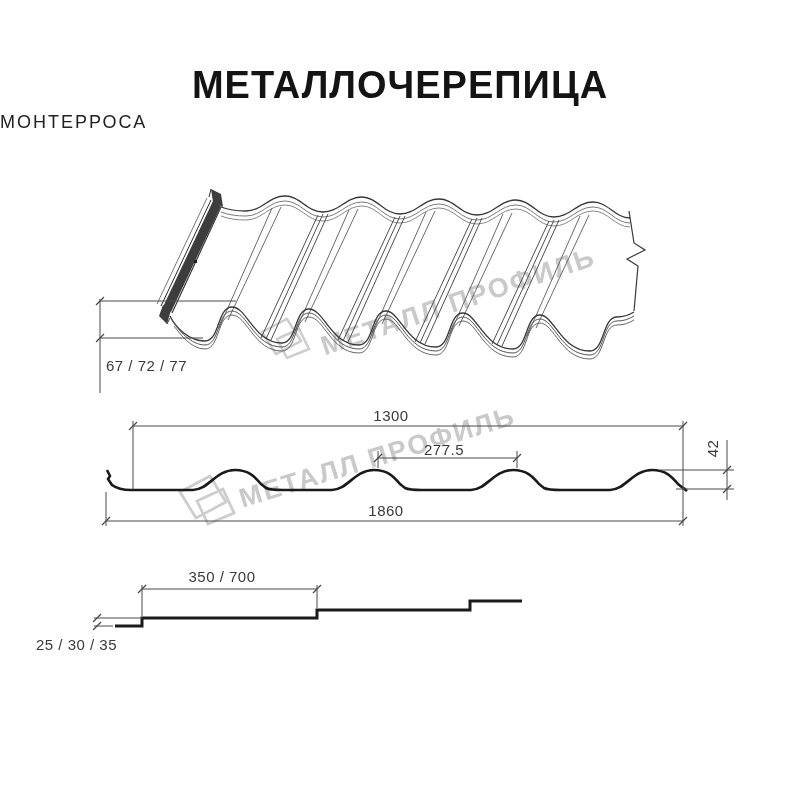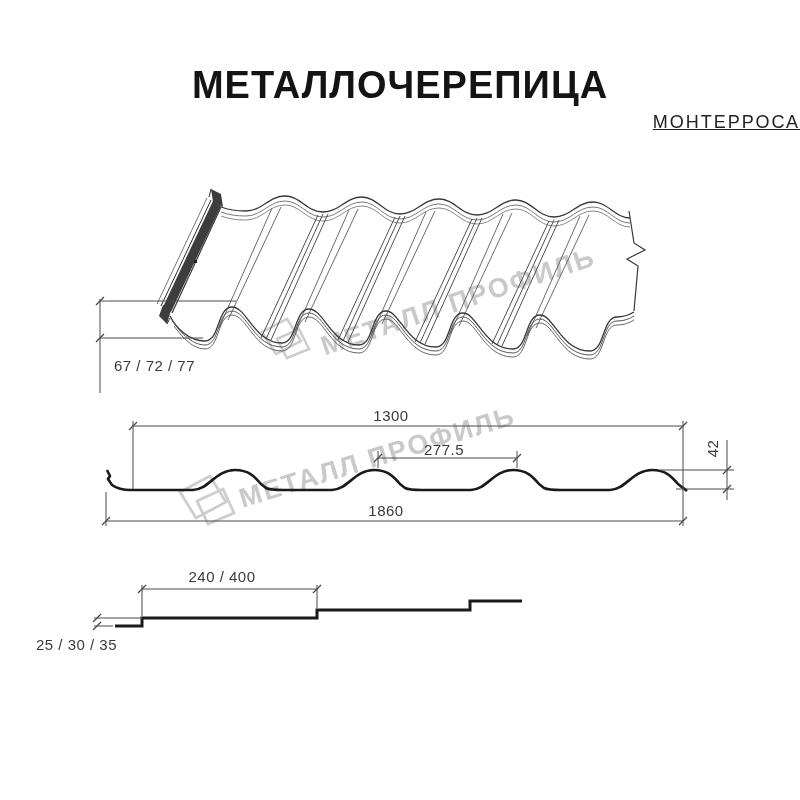"МОНТЕРРОСА" .subtitle { text-align: right -> left; text-decoration: underline -> none }
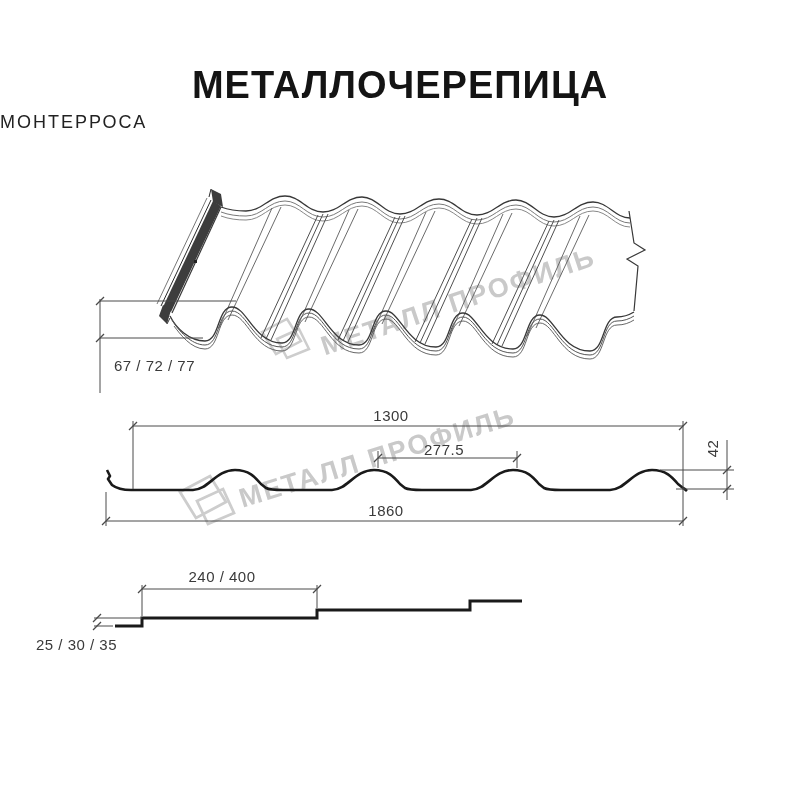"67 / 72 / 77" .dim-677277 { left: 114px -> 106px }
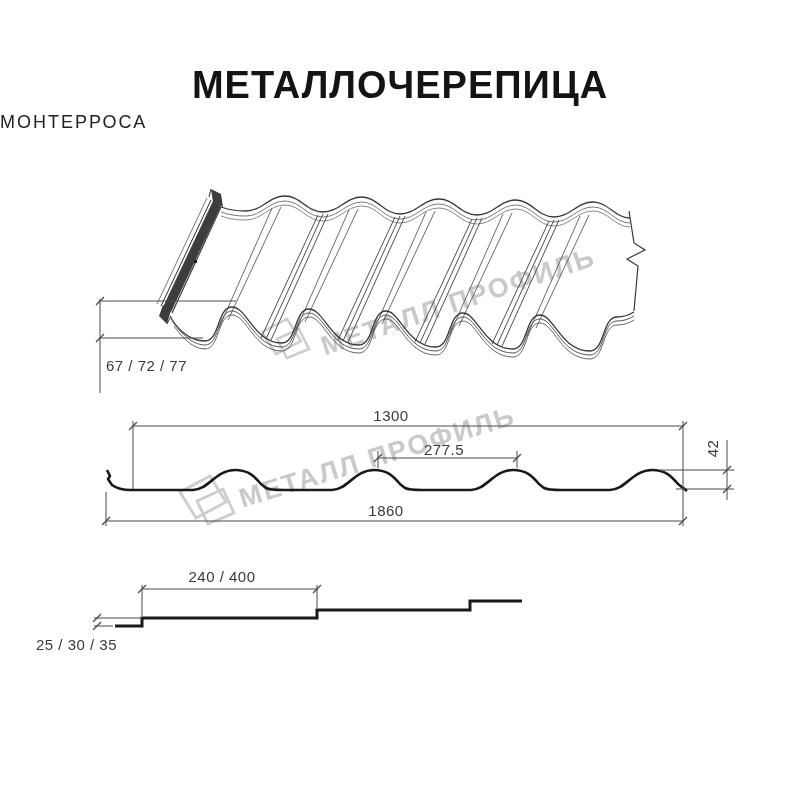"240 / 400" div.dim { text: 240 / 400 -> 350 / 700 }
